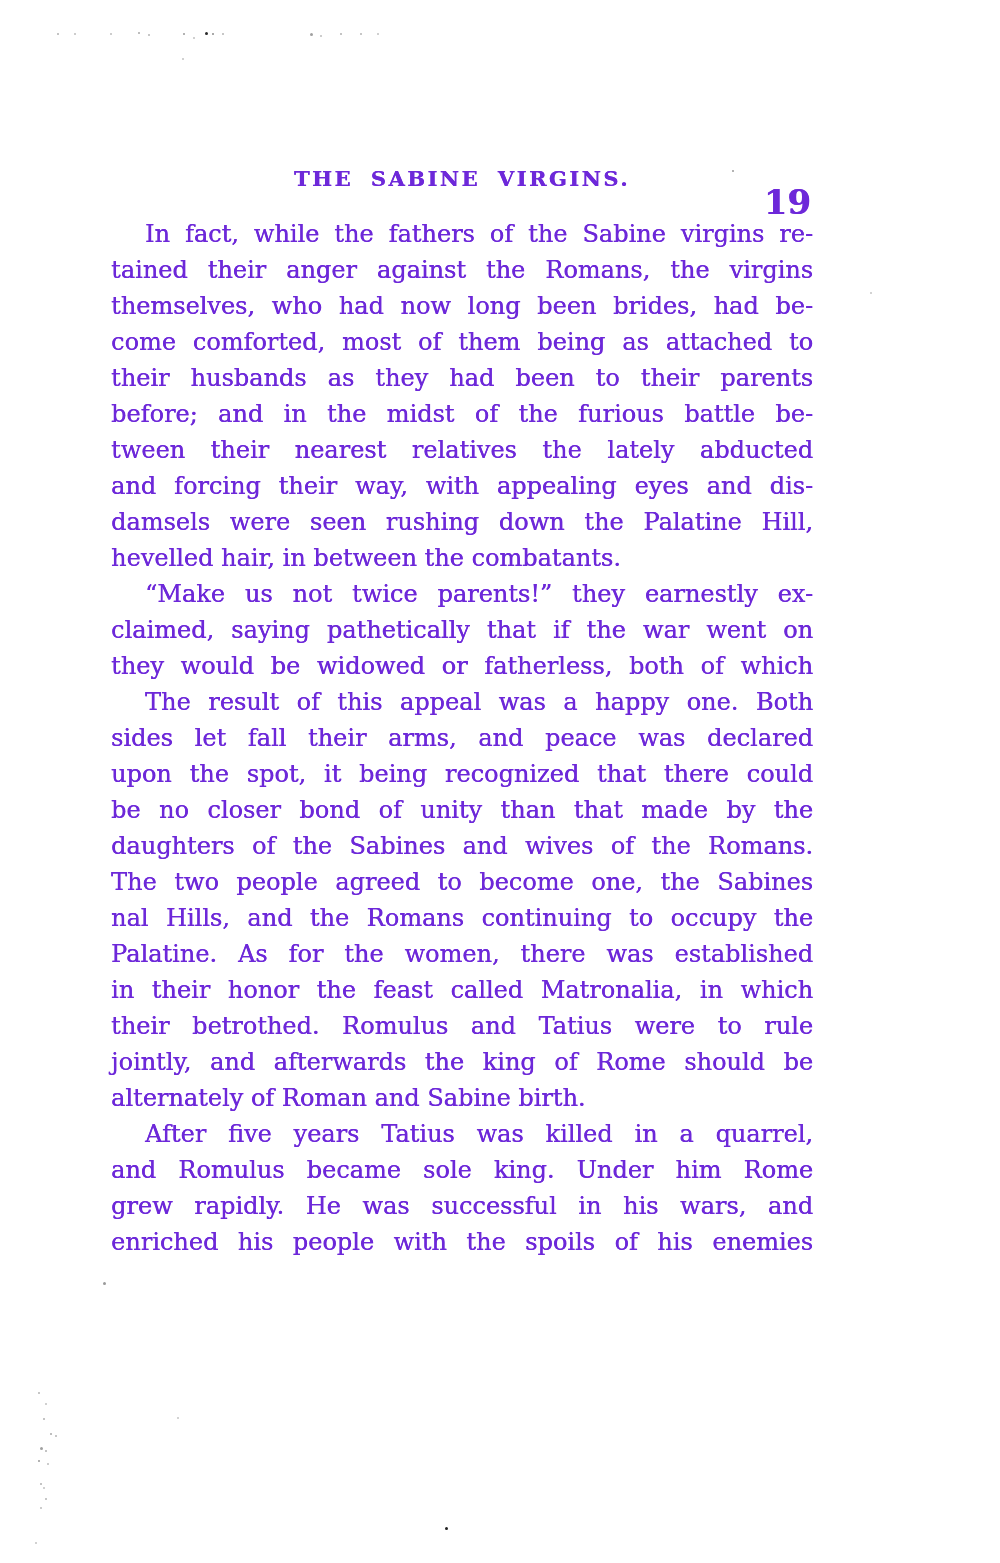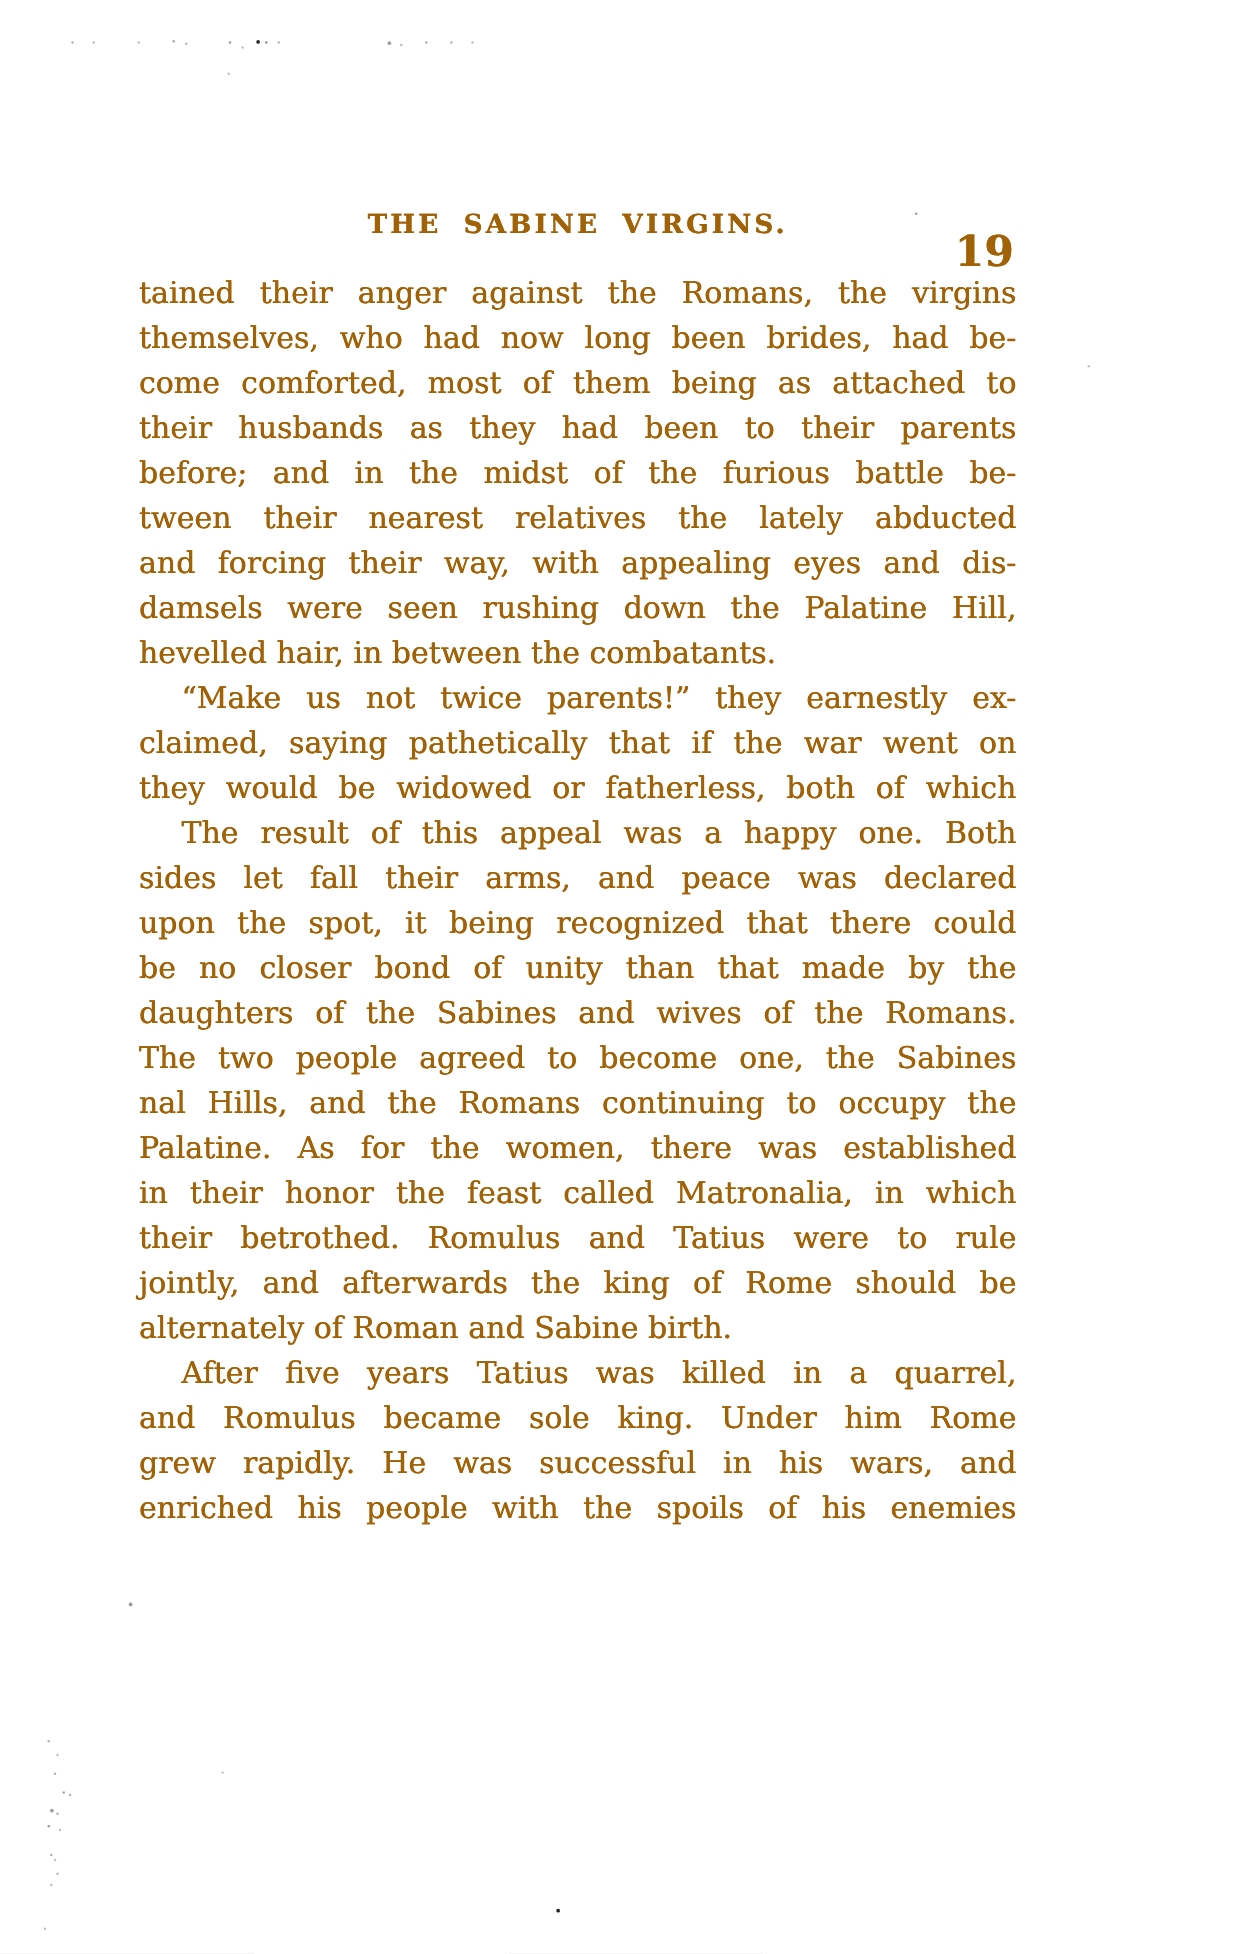"THE SABINE VIRGINS." .page { color: #a16207 -> #6d28d9 }
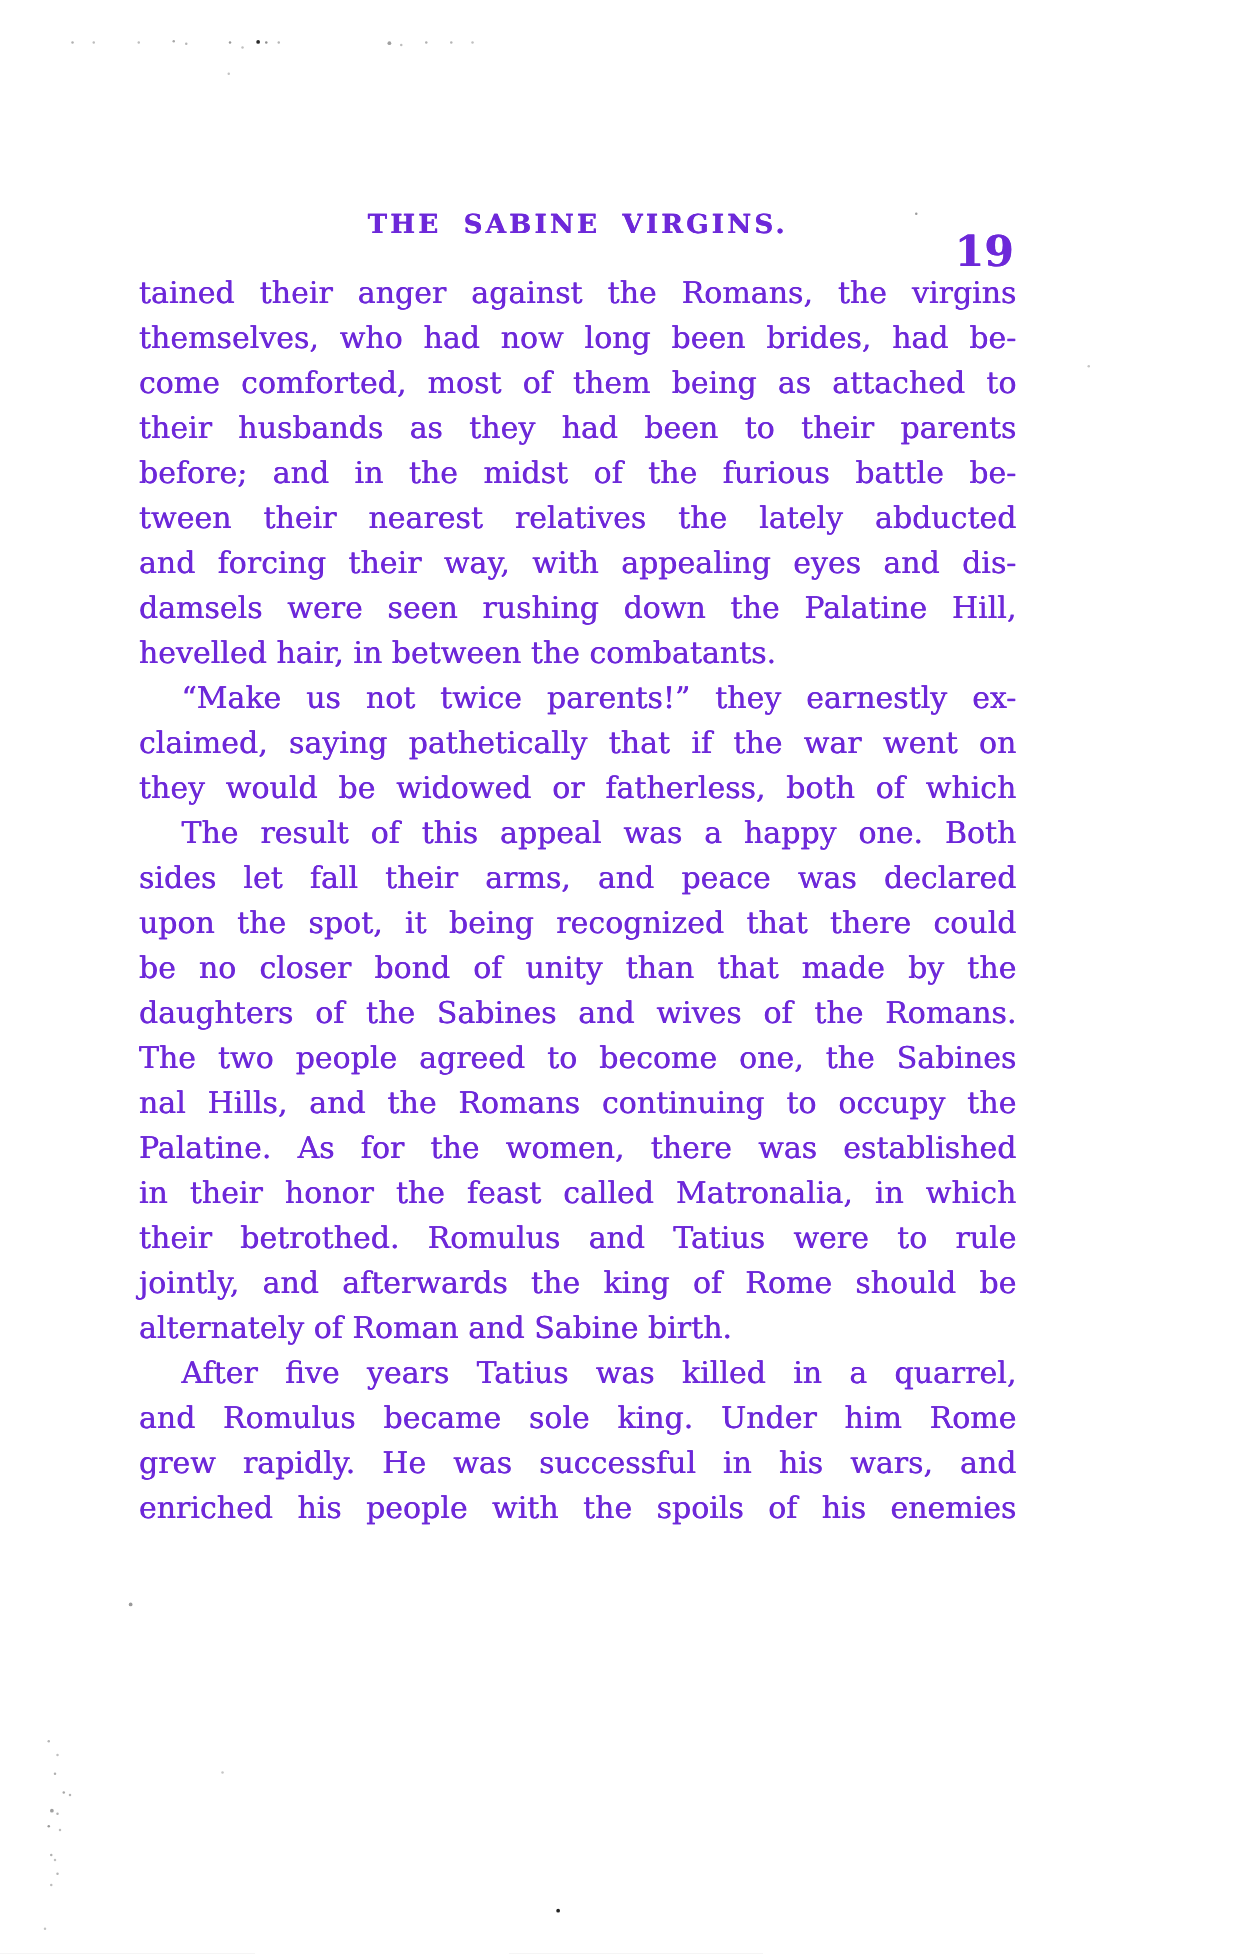"In fact, while the fathers" div.line { html: none -> <div>In fact, while the fathers of the Sabine virgins re-</div> }
